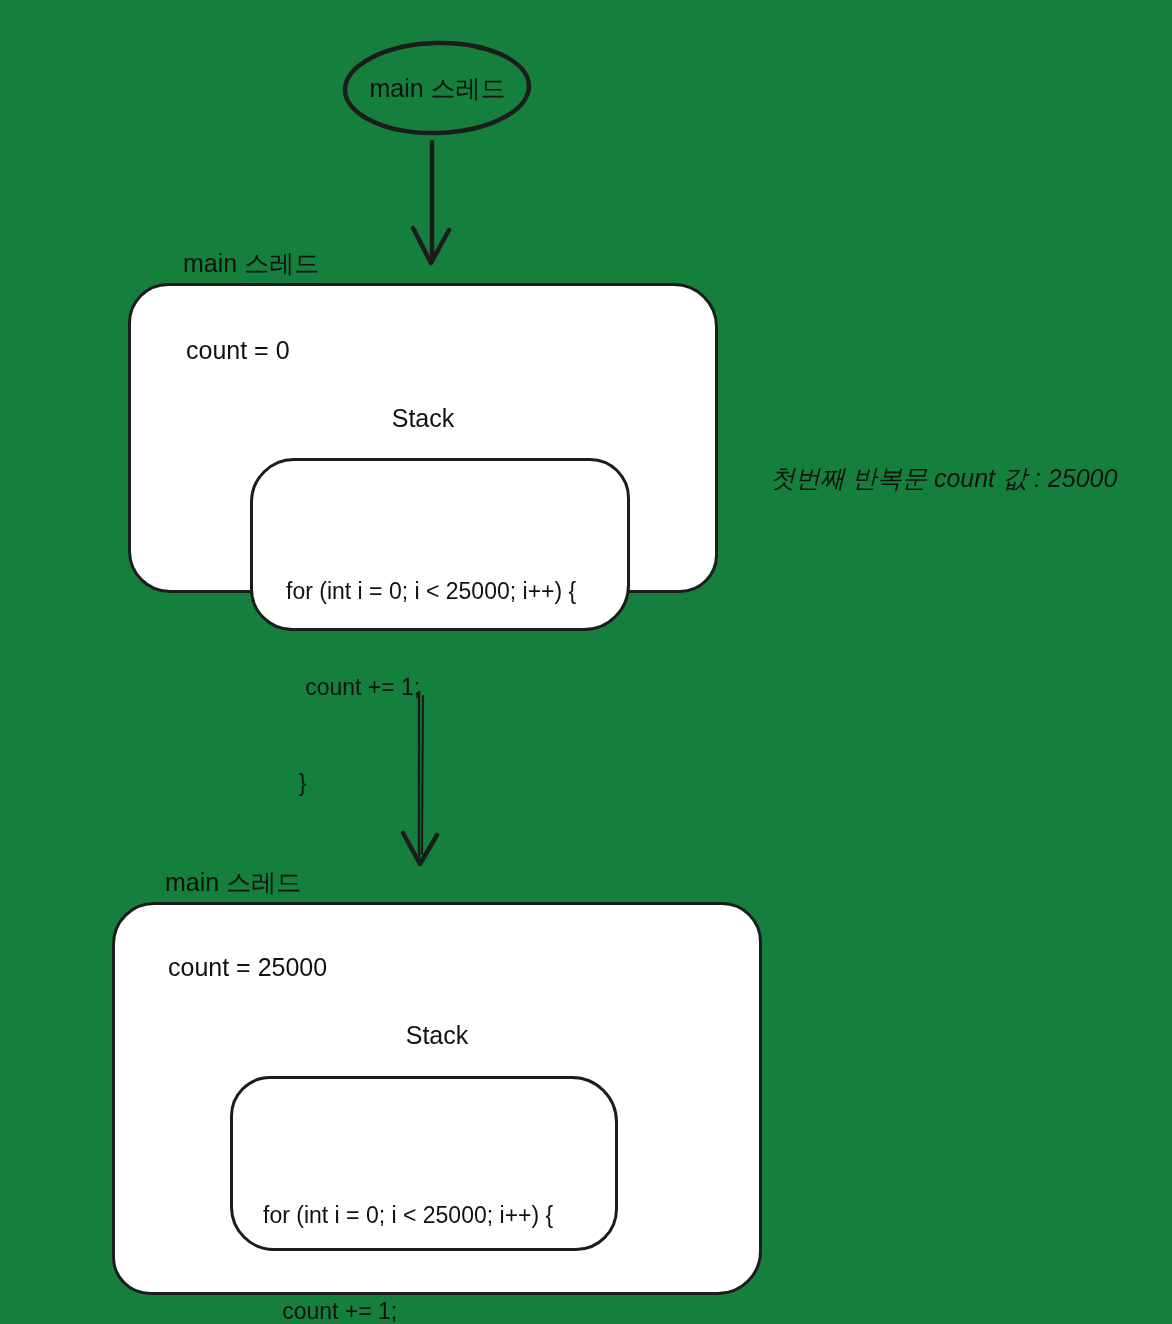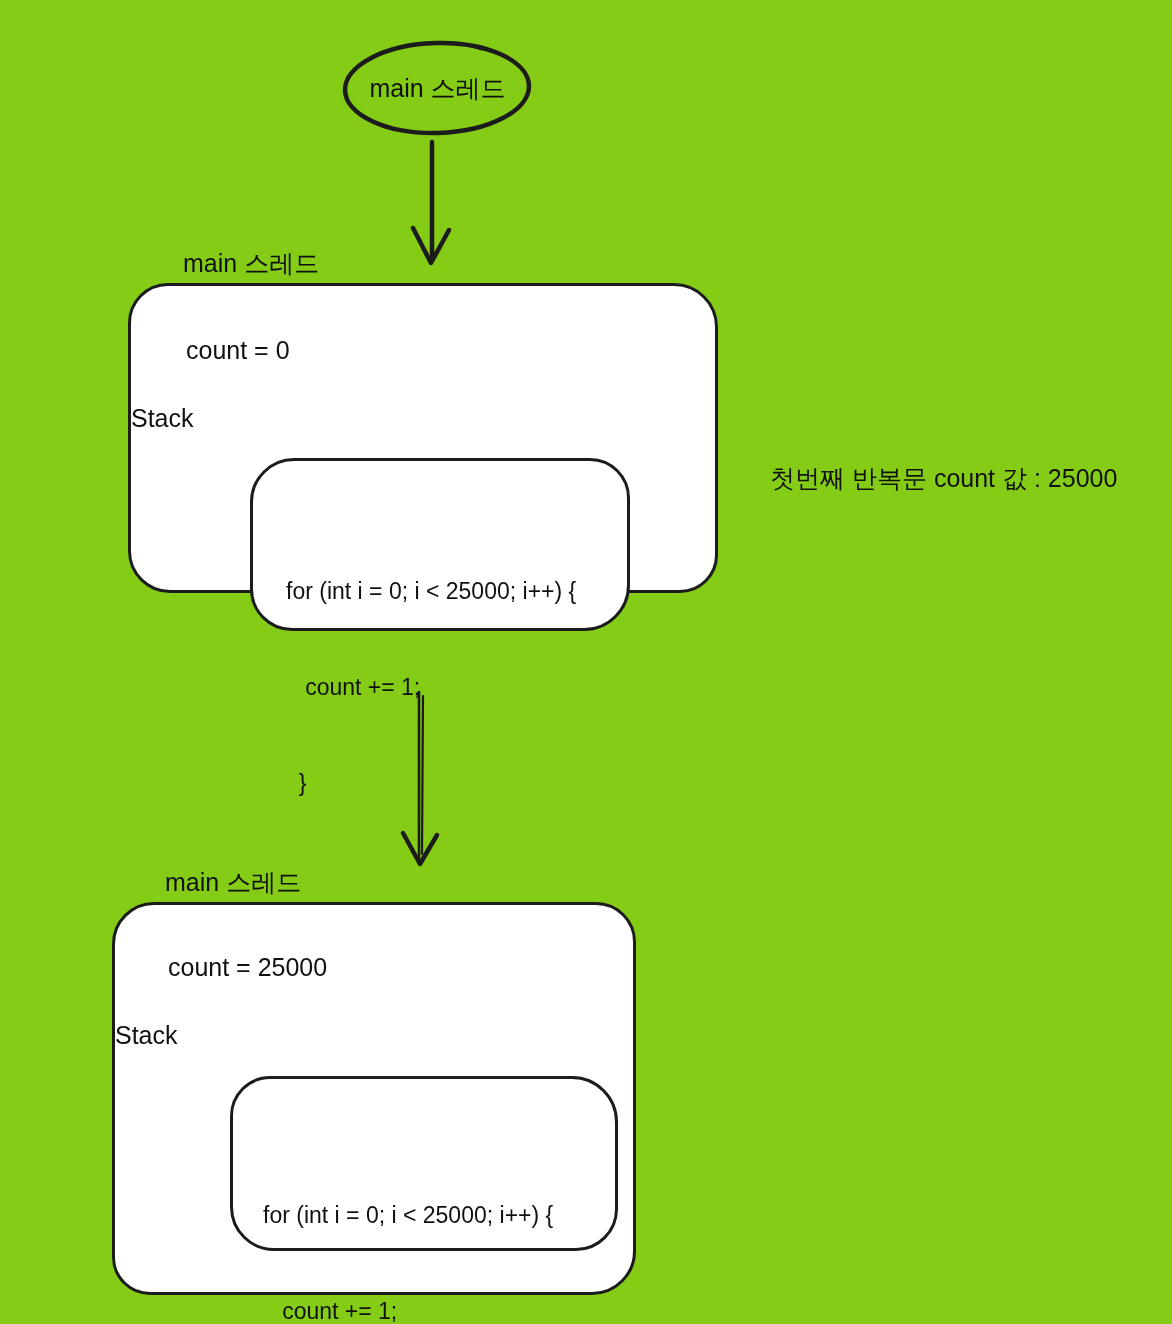"main 스레드" #canvas { background: #84cc16 -> #15803d }
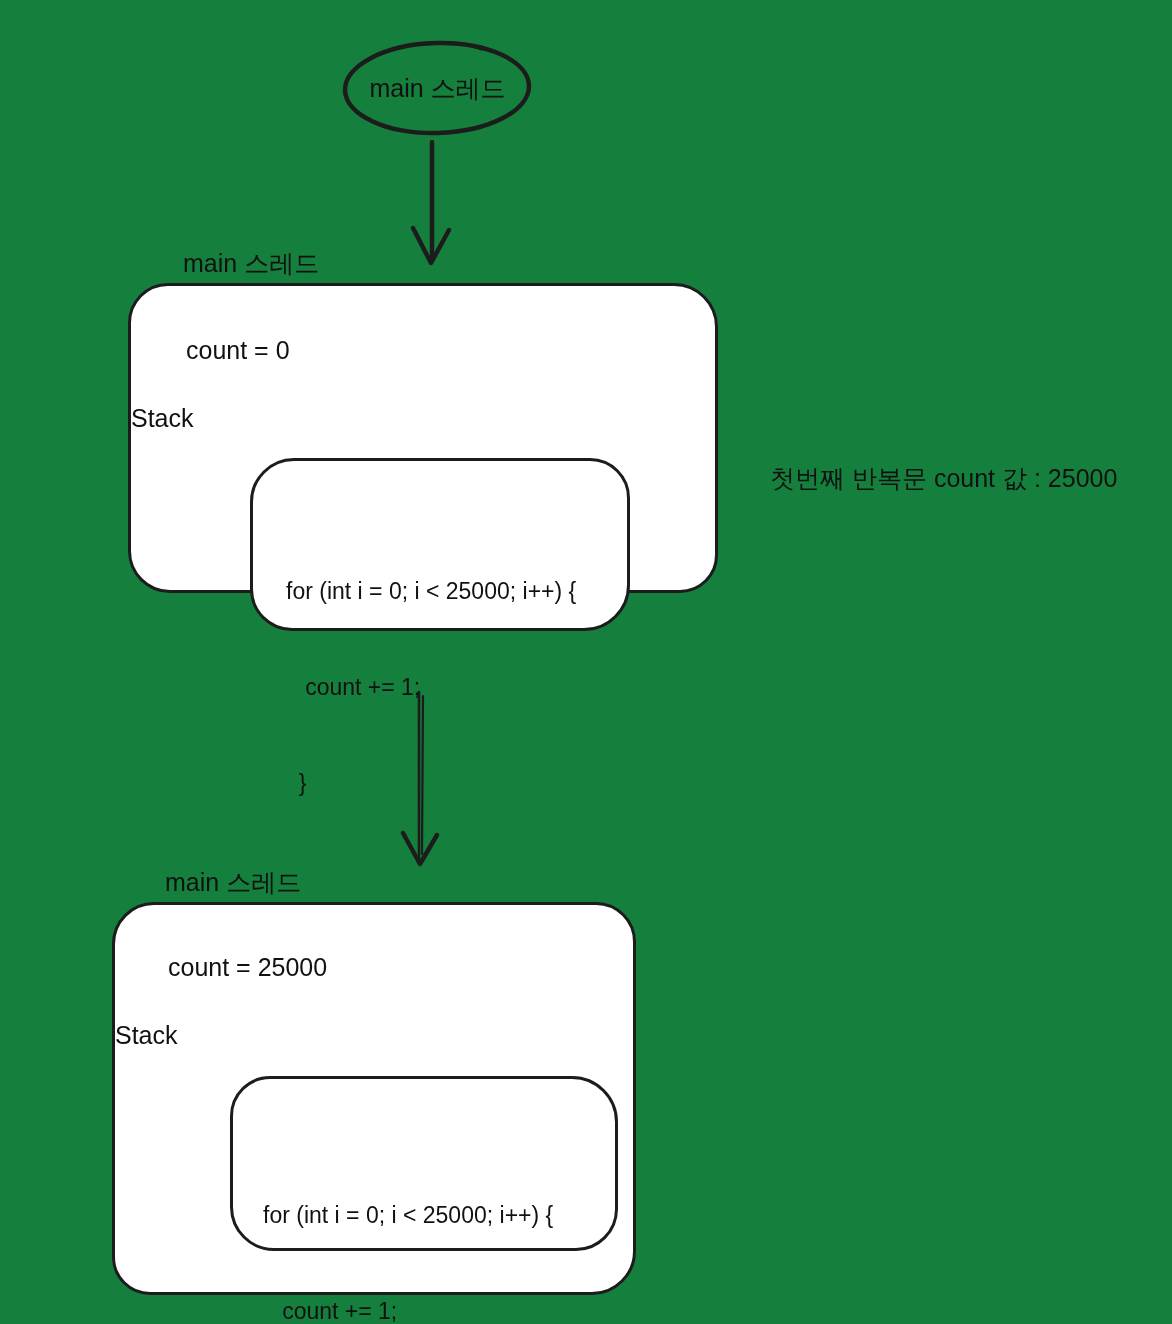"Stack" .stack-label { text-align: left -> center }
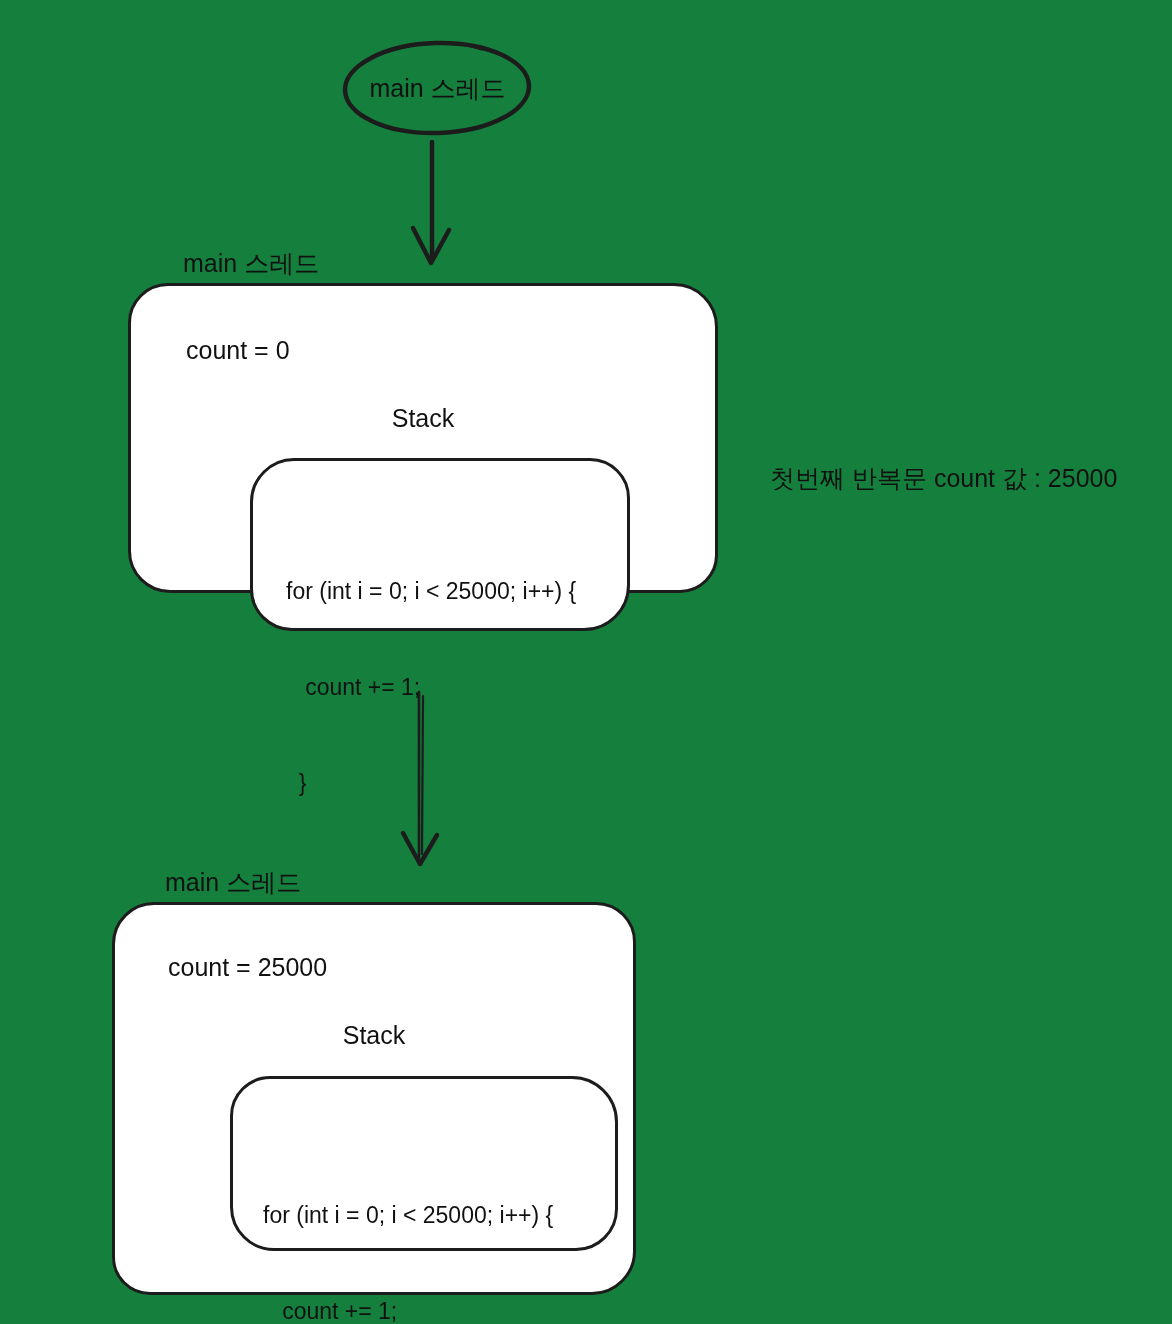"첫번째 반복문 count 값 :" #annotation-1 { font-style: none -> italic }
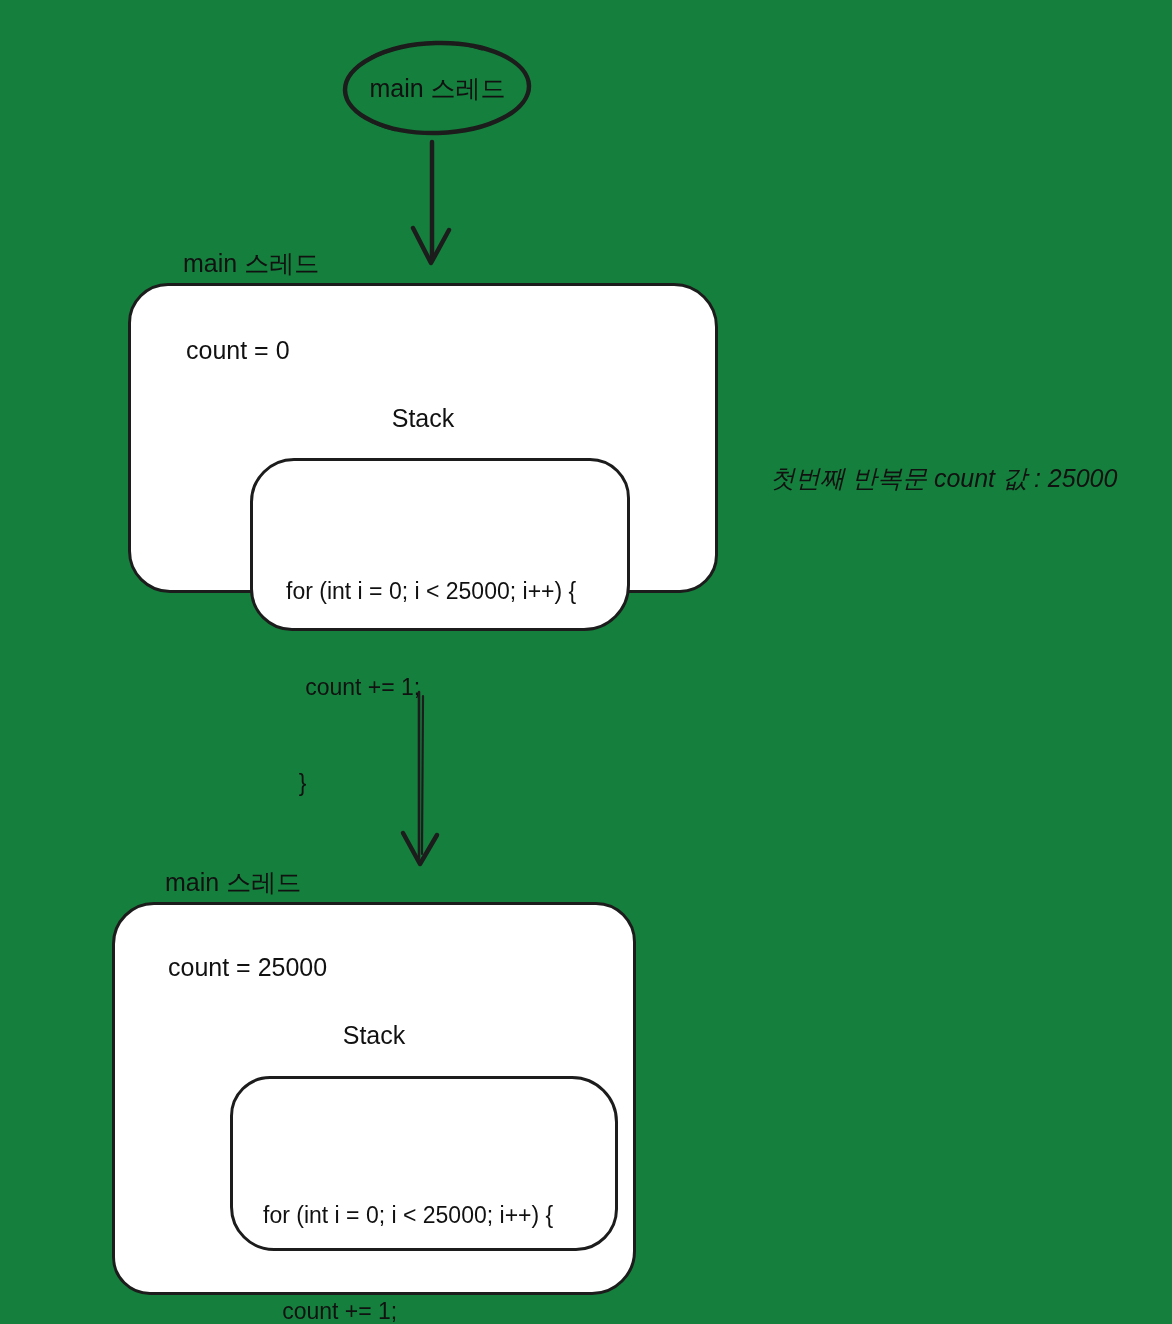"count = 25000" #thread-box-2 { width: 524px -> 650px }
